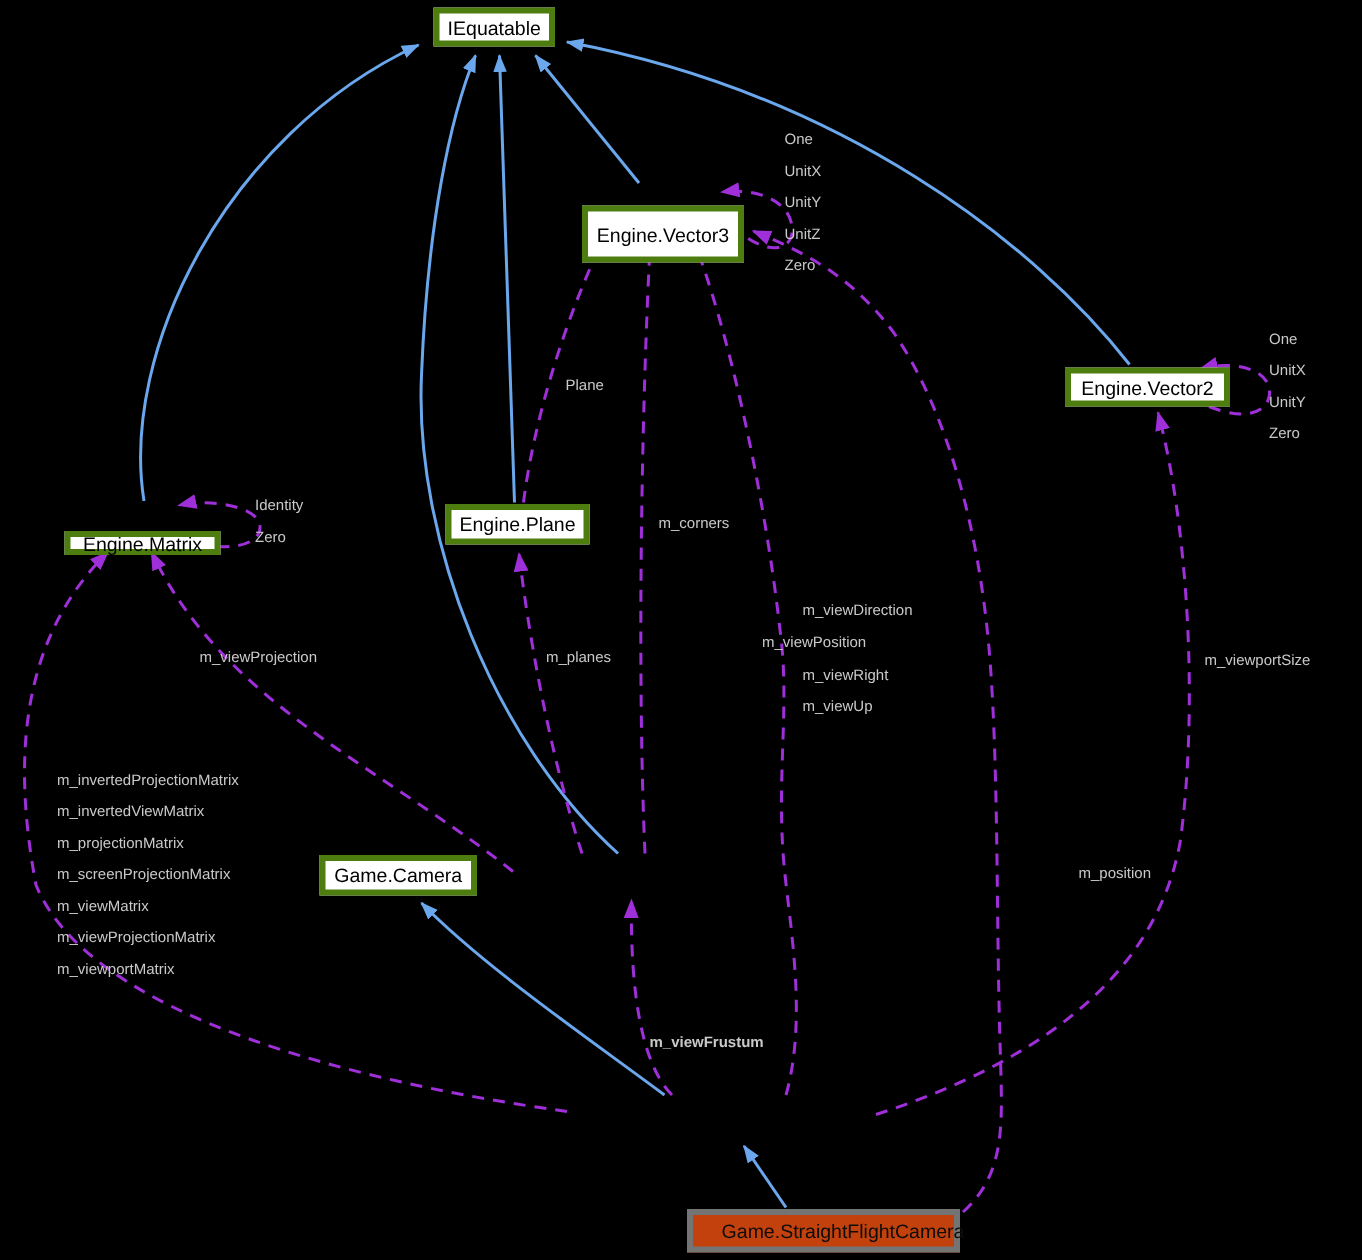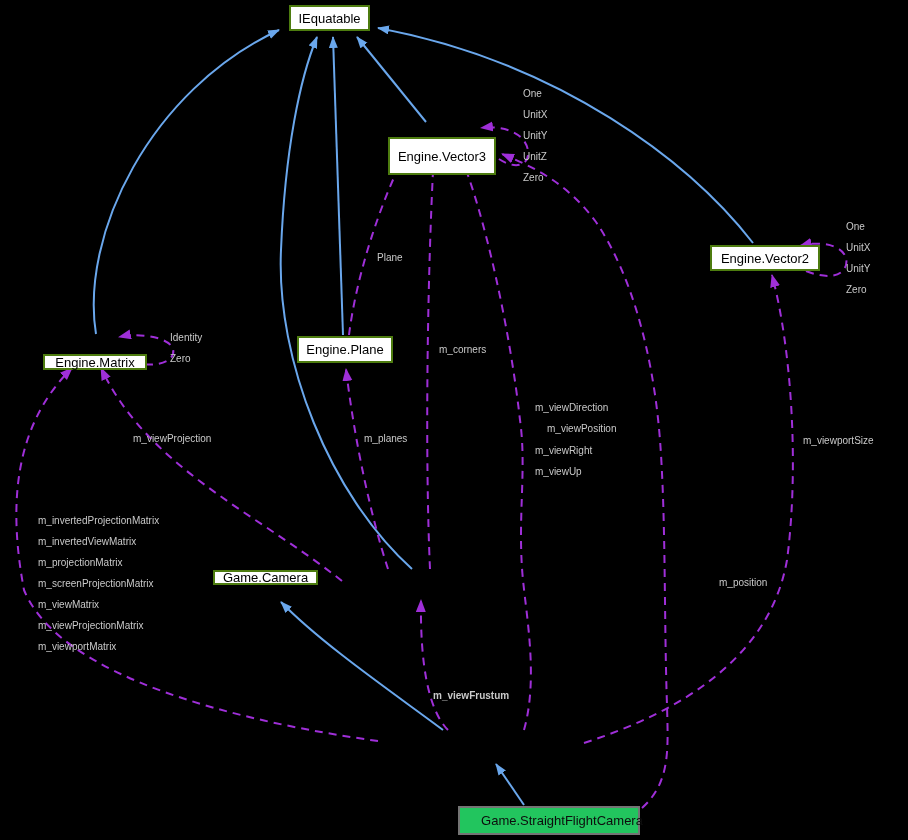"IEquatable" .node { border: 2px solid #4d7c0f -> 4px solid #4d7c0f }
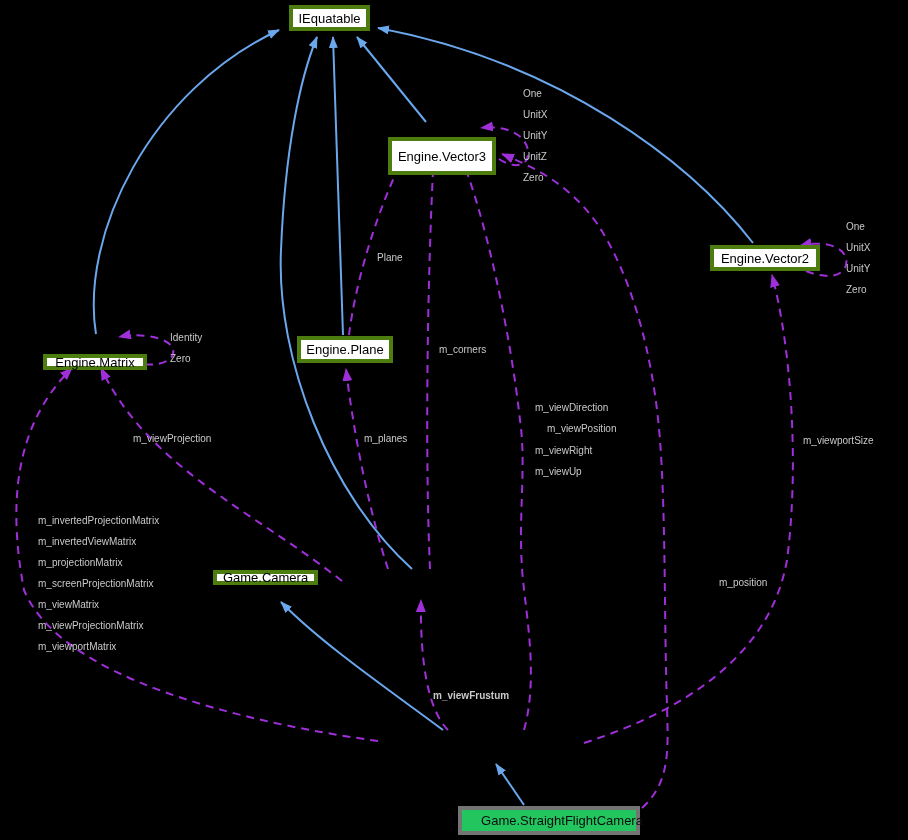"m_viewPosition" div.elabel { left: 547px -> 508px }
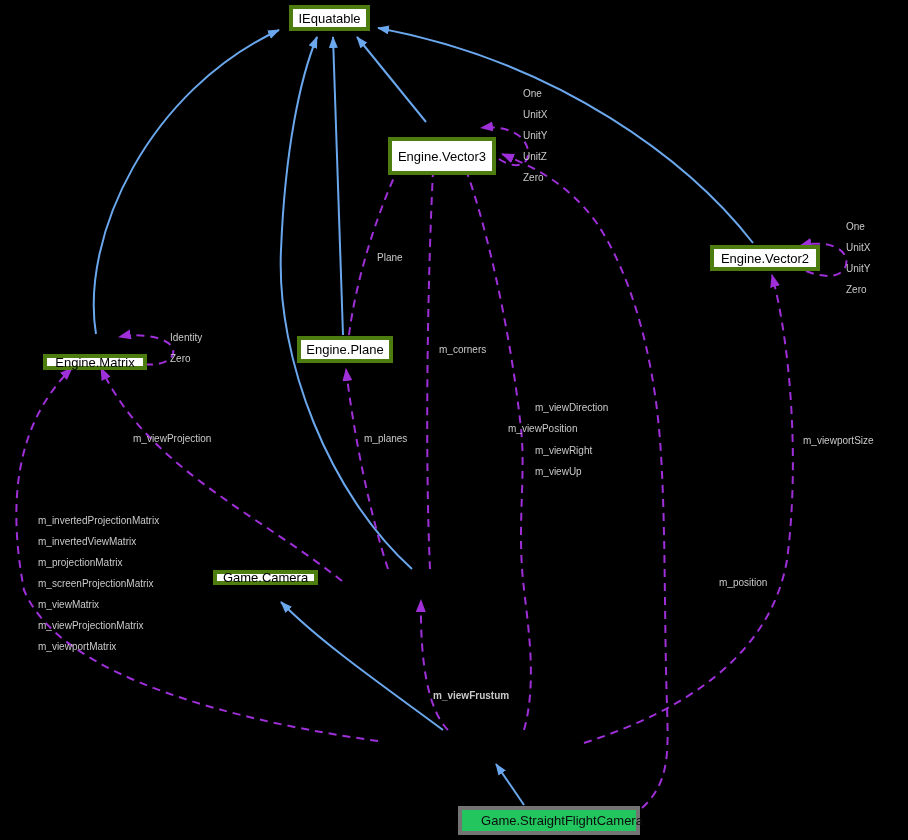"Game.Camera" div.node { height: 15px -> 27px }
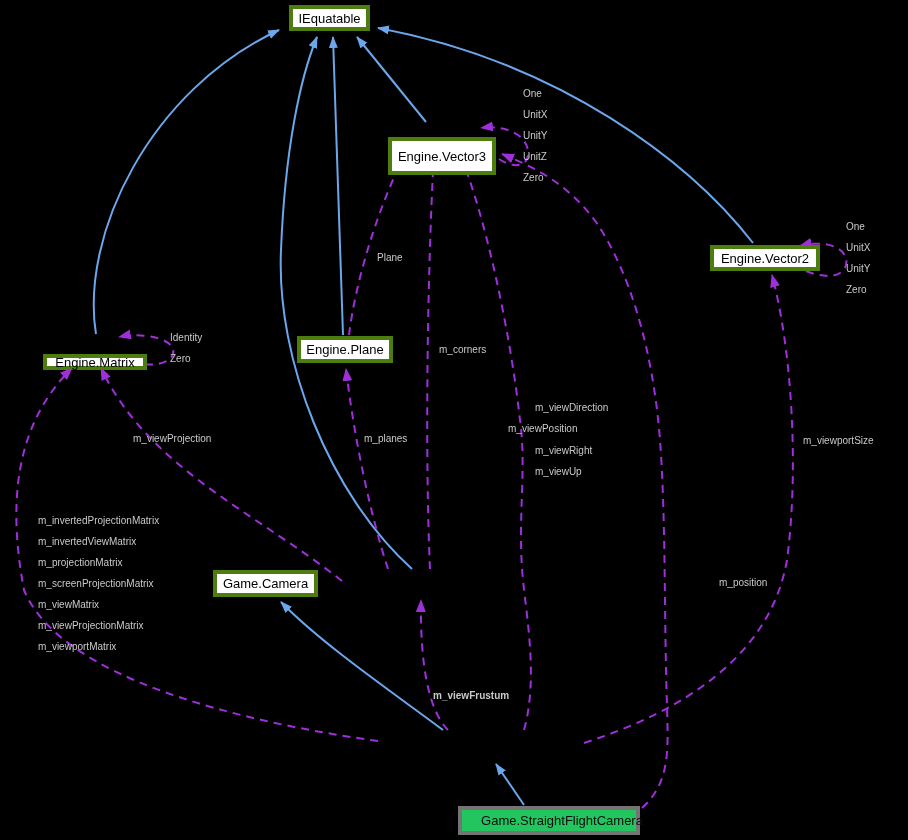"Game.StraightFlightCamera" .node.current { background: #22c55e -> #c2410c }
